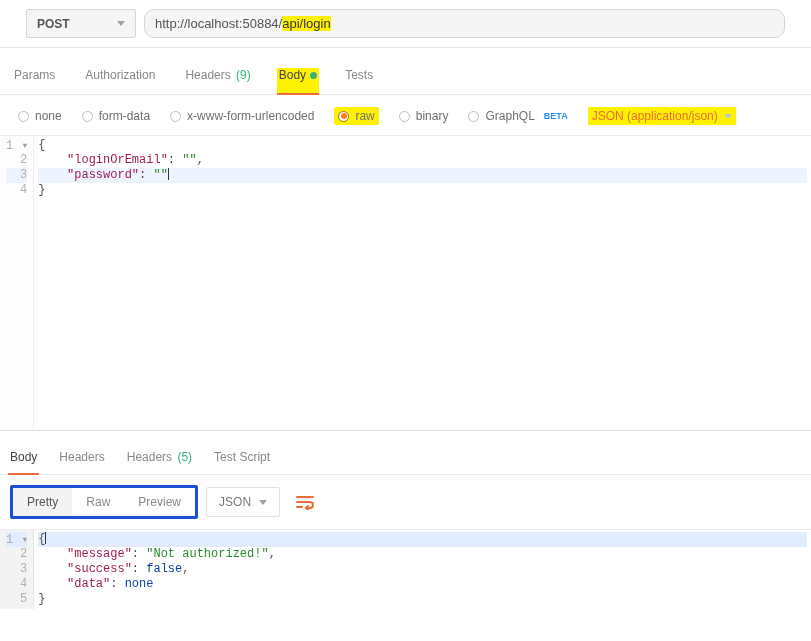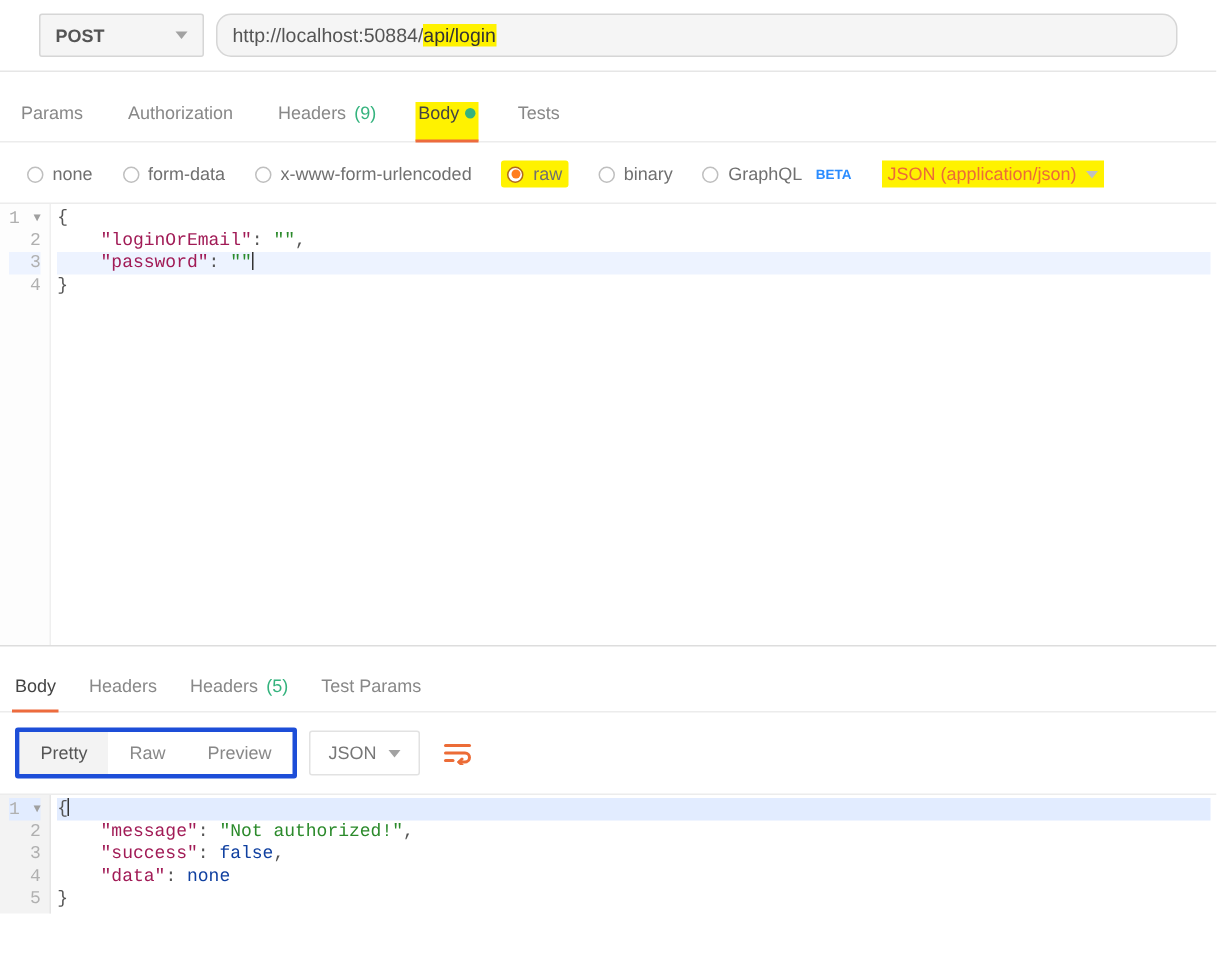"Test Params" div.resp-tab { text: Params -> Script }
